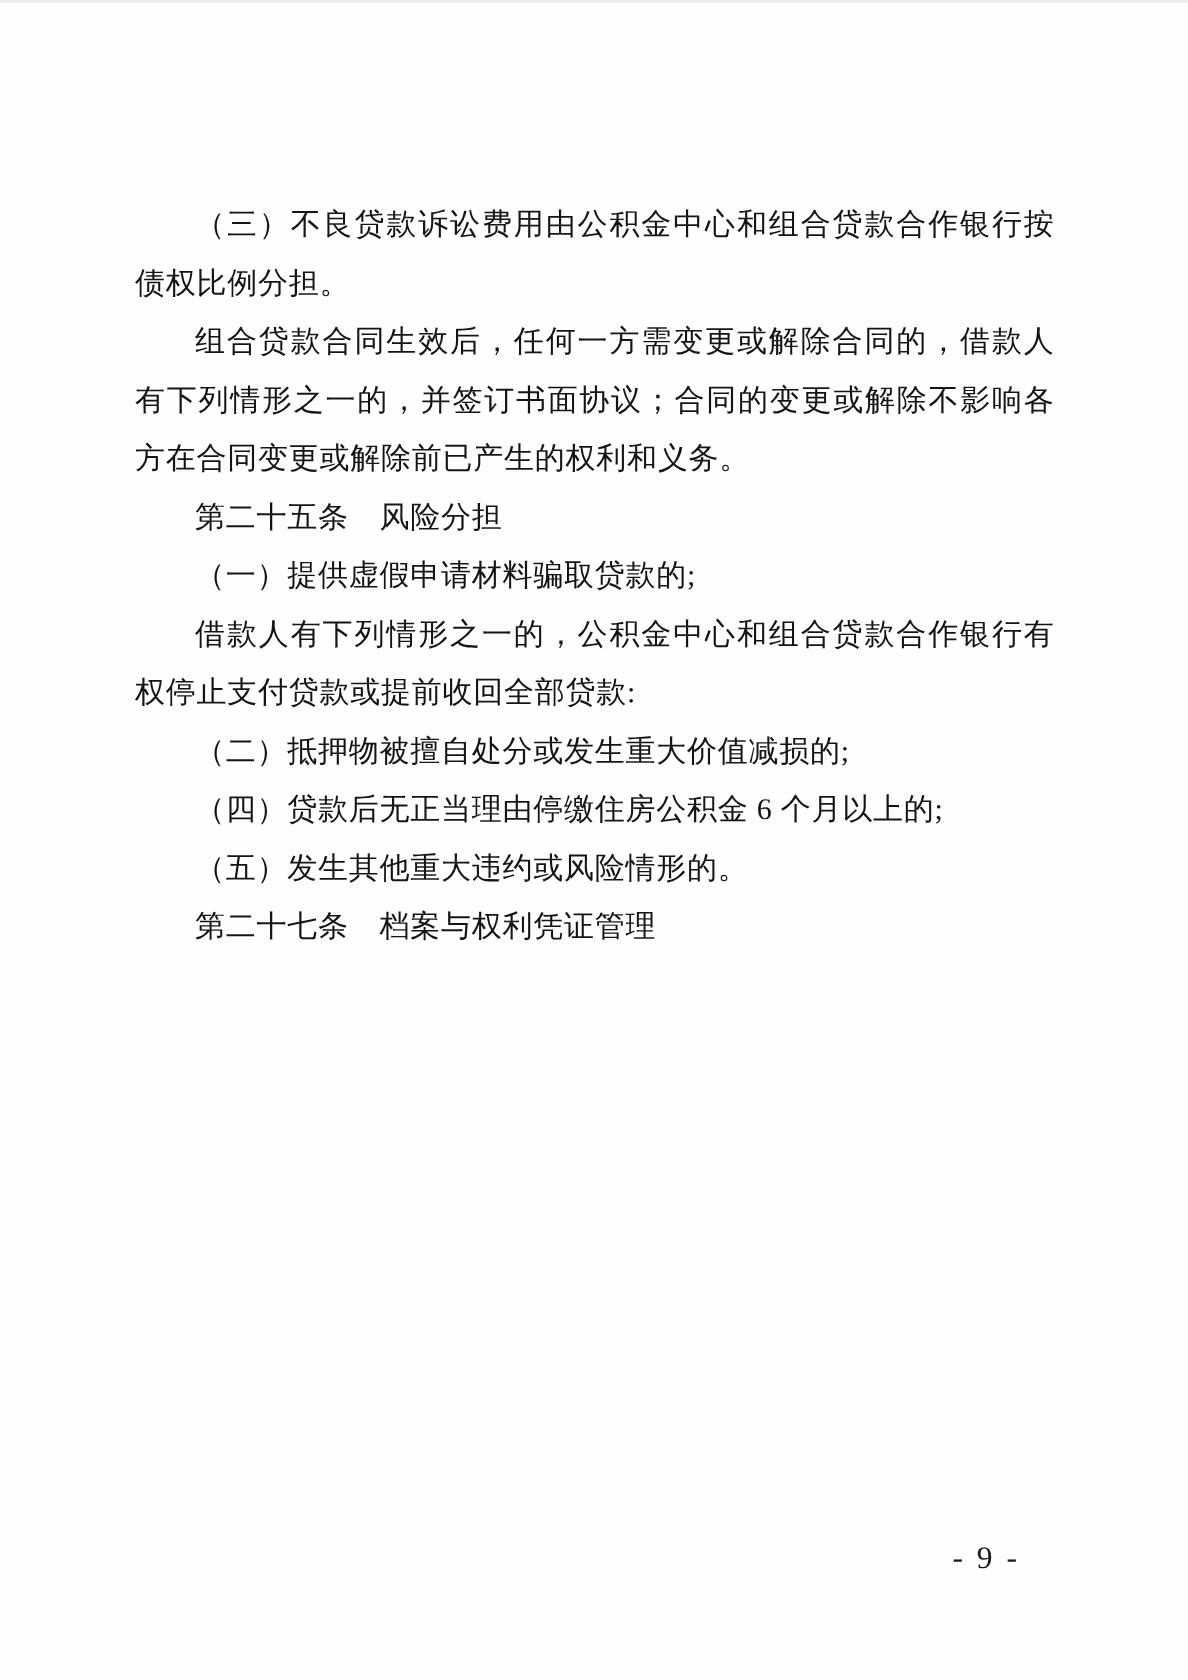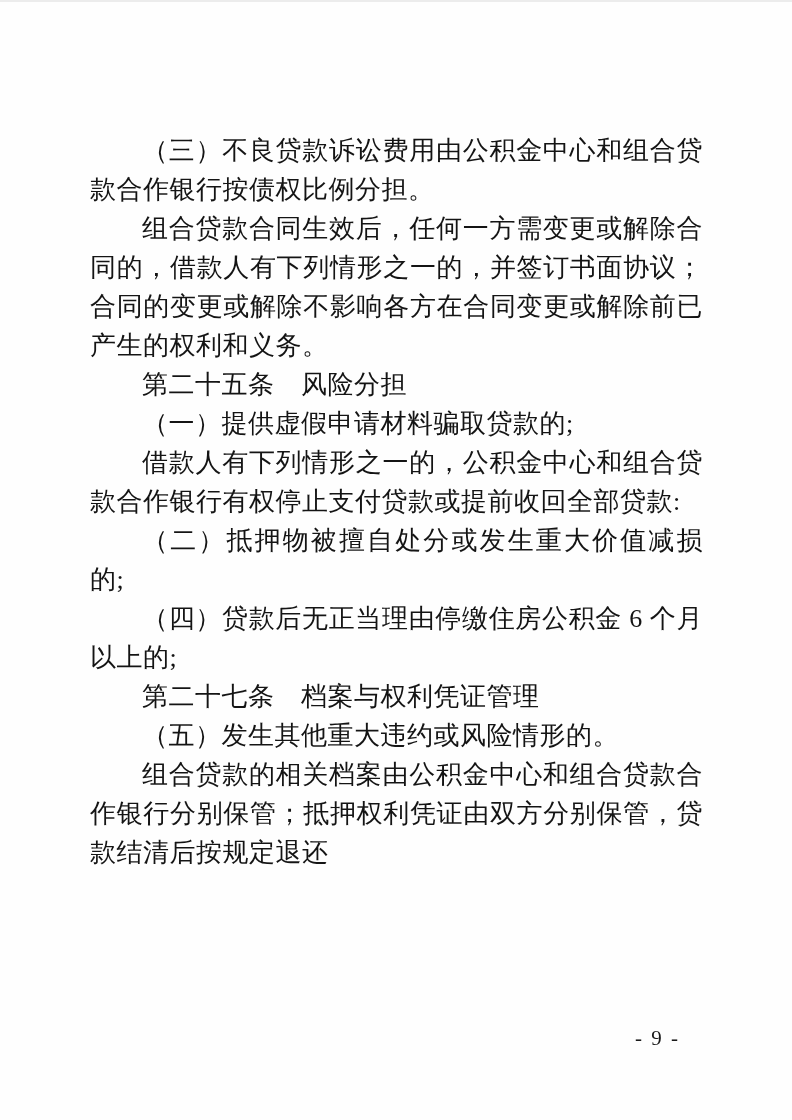"（三）不良贷款诉讼费用由公积金中心和组合贷款合作银行按债权比例分担。" .doc-body { font-size: 26px -> 20px }
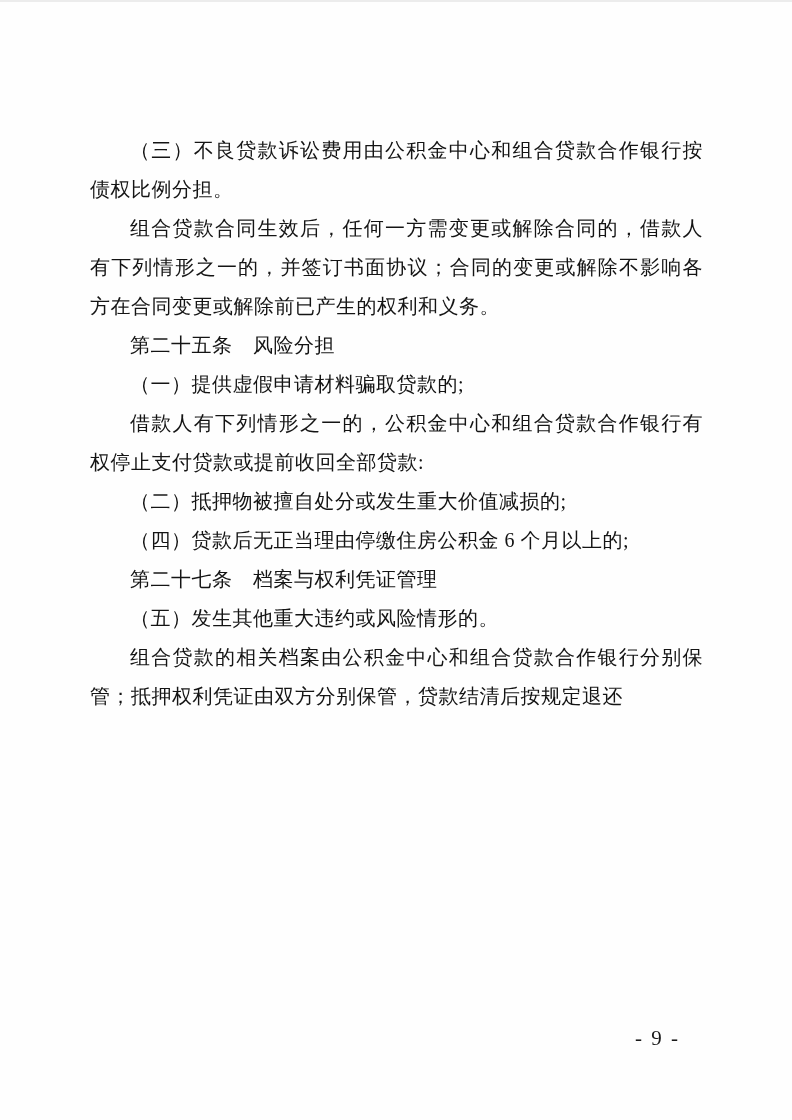"第二十七条 档案与权利凭证管理" p { order: before "（五）发生其他重大违约或风险情形的。" -> after "（五）发生其他重大违约或风险情形的。" }
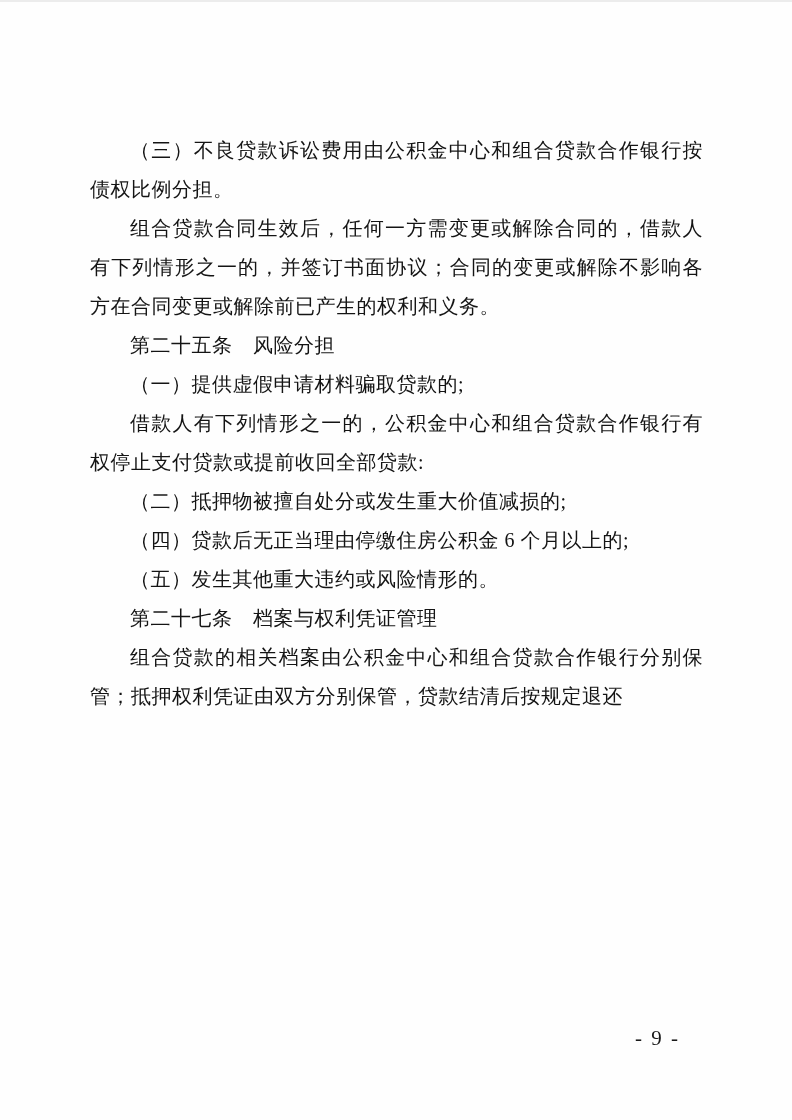"组合贷款的相关档案由公积金中心和组合贷款合作银行分别保管；抵押权利凭证由双方分别" p { html: <p>组合贷款的相关档案由公积金中心和组合贷款合作银行分别保管；抵押权利凭证由双方分别保管，贷款结清后按规定退还</p> -> none }
